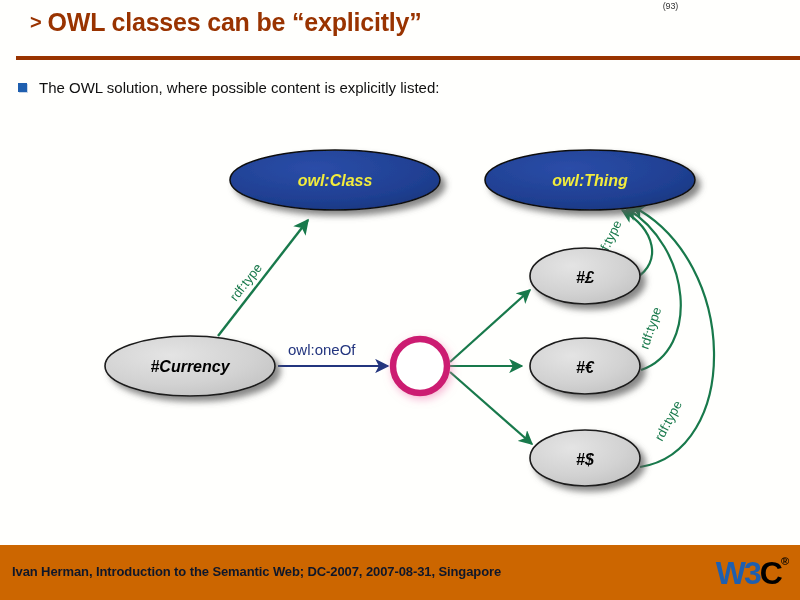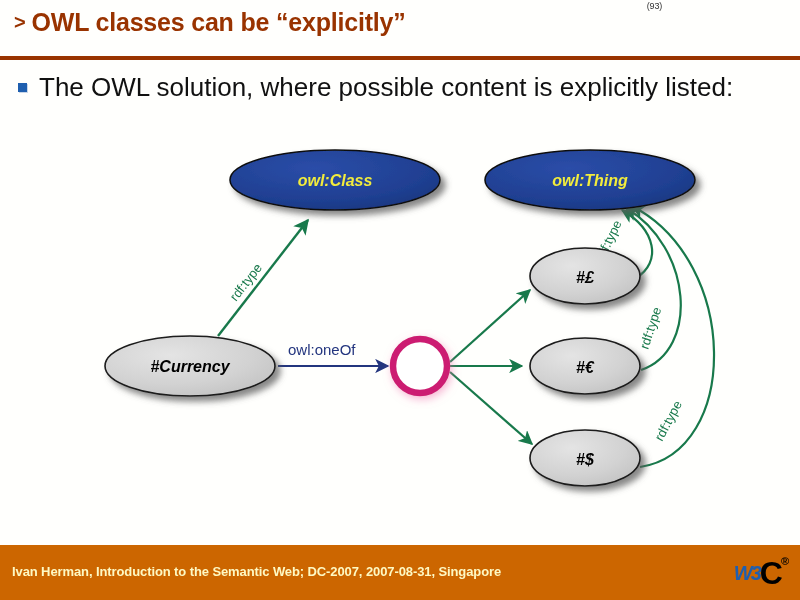"(93)" #slide-header { left: 0 -> 16px }
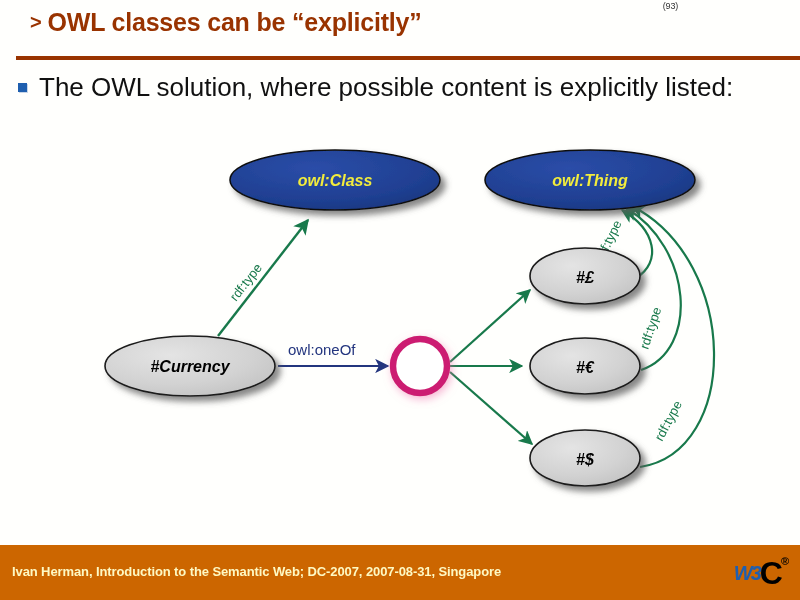"The OWL solution, where possible" #bullet-text { font-size: 26px -> 15px }
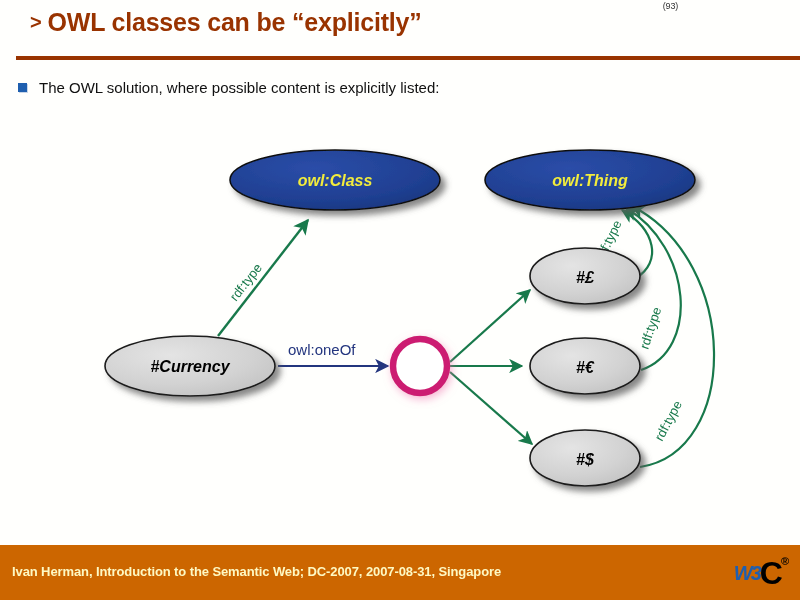"Ivan Herman, Introduction to the" #footer-text { color: #fef9c3 -> #0f172a }
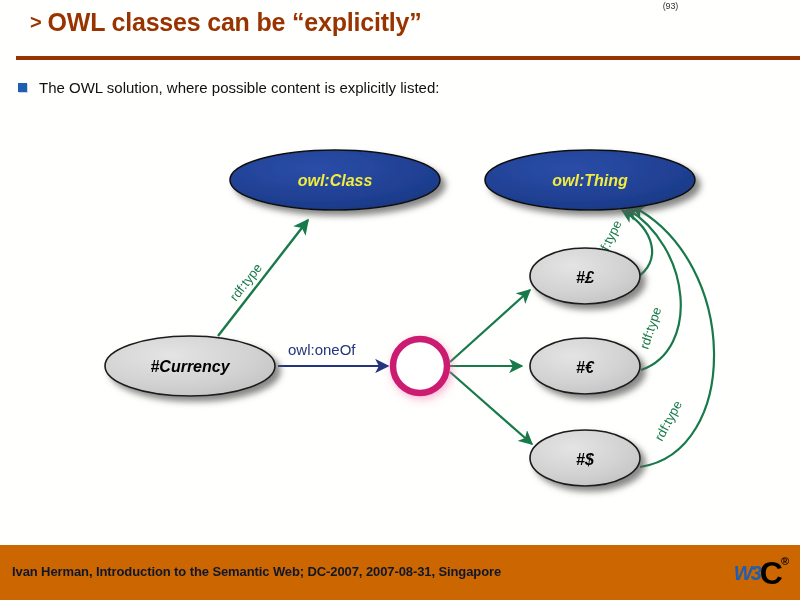"W3" #logo-w3 { font-size: 20px -> 32px; font-style: italic -> none }
